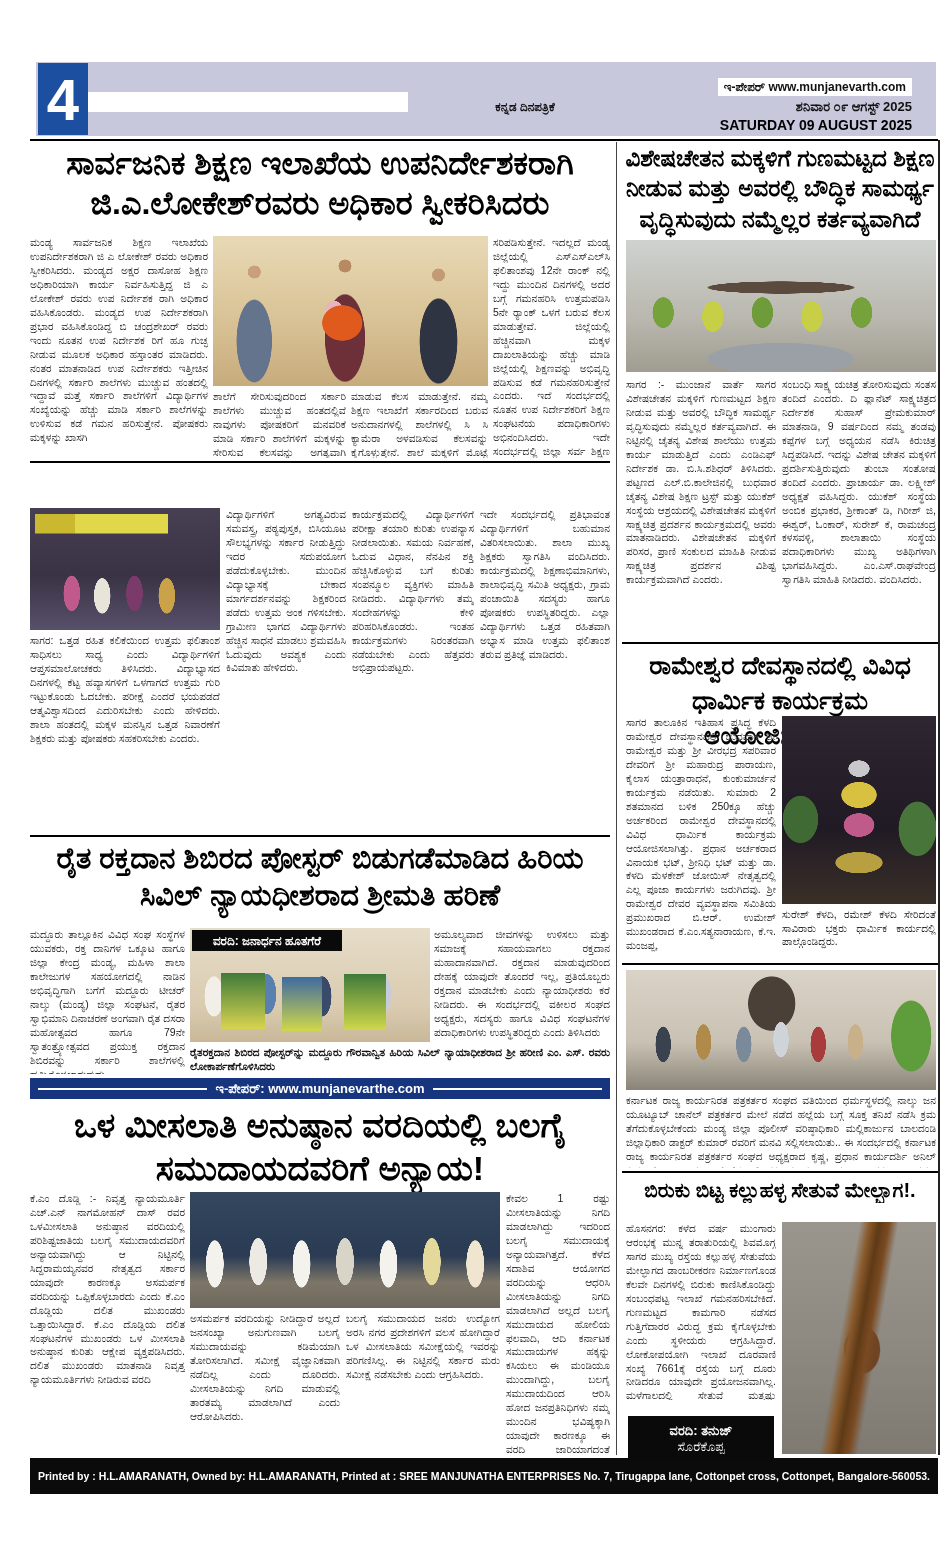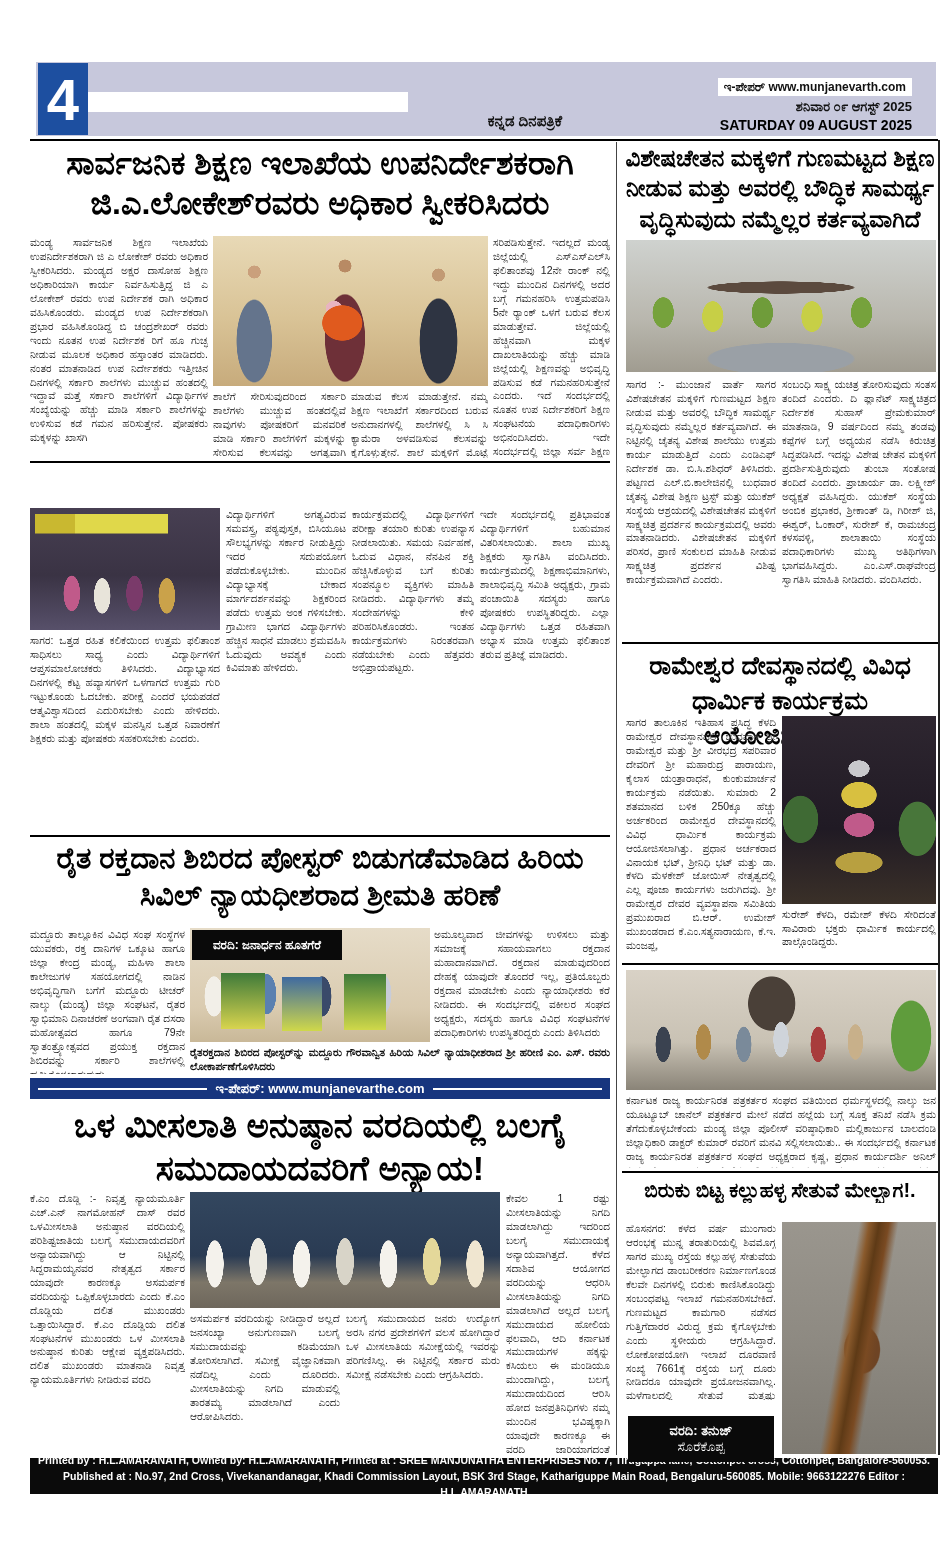"ಕನ್ನಡ ದಿನಪತ್ರಿಕೆ" .mast-sub { font-size: 15px -> 12px; top: 112px -> 100px }
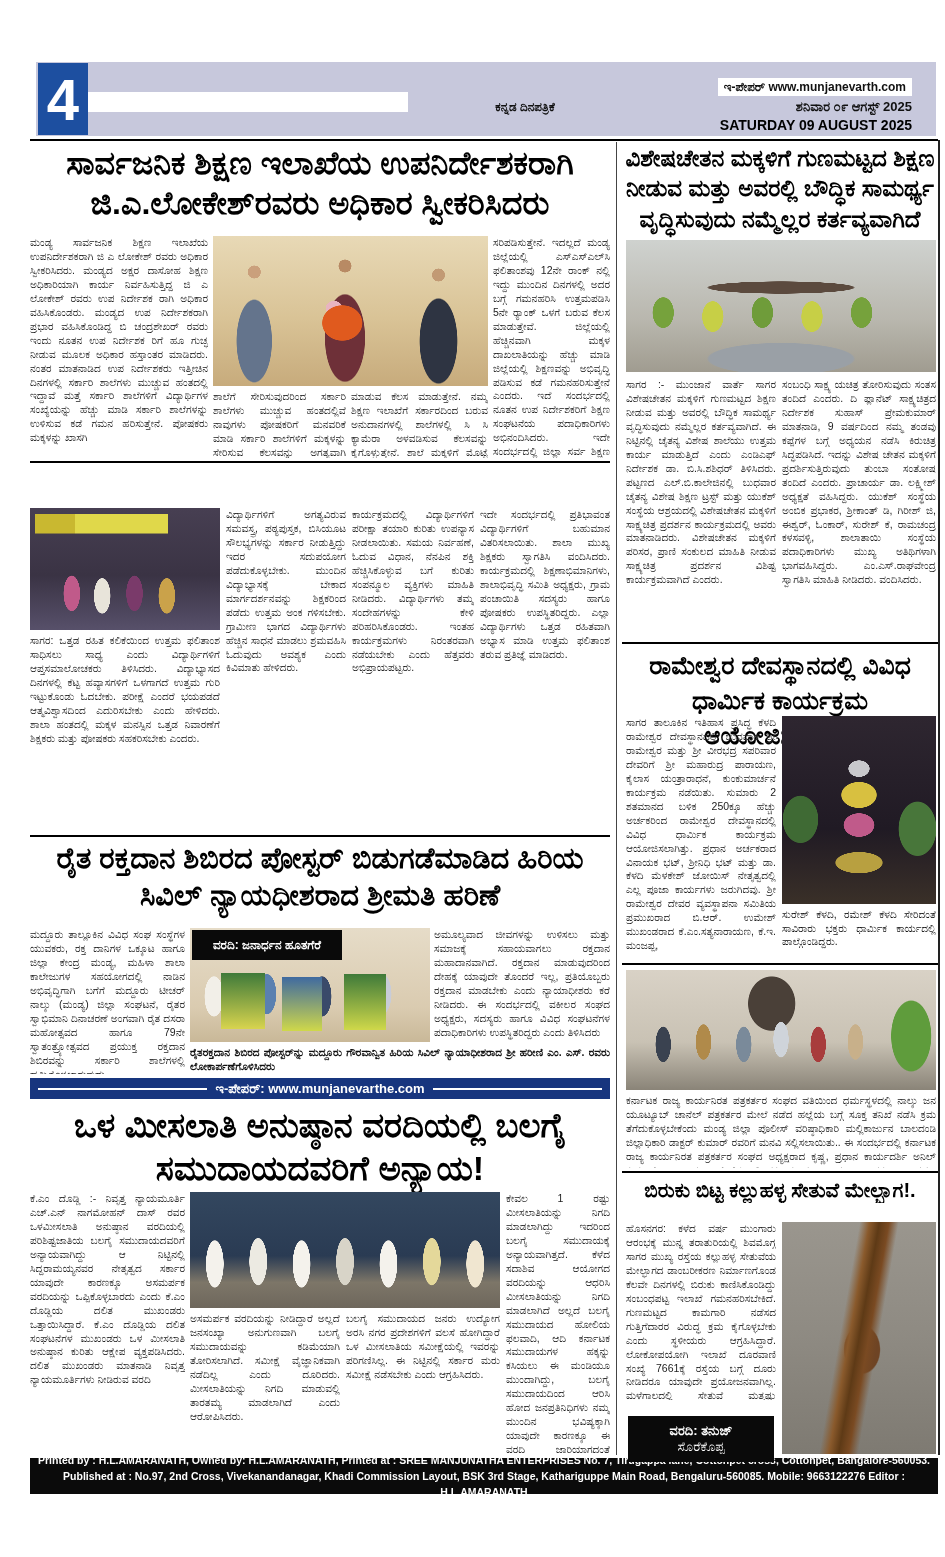"ವರದಿ: ಜನಾರ್ಧನ ಹೂತಗೆರೆ" div.bbox { height: 30px -> 21px }
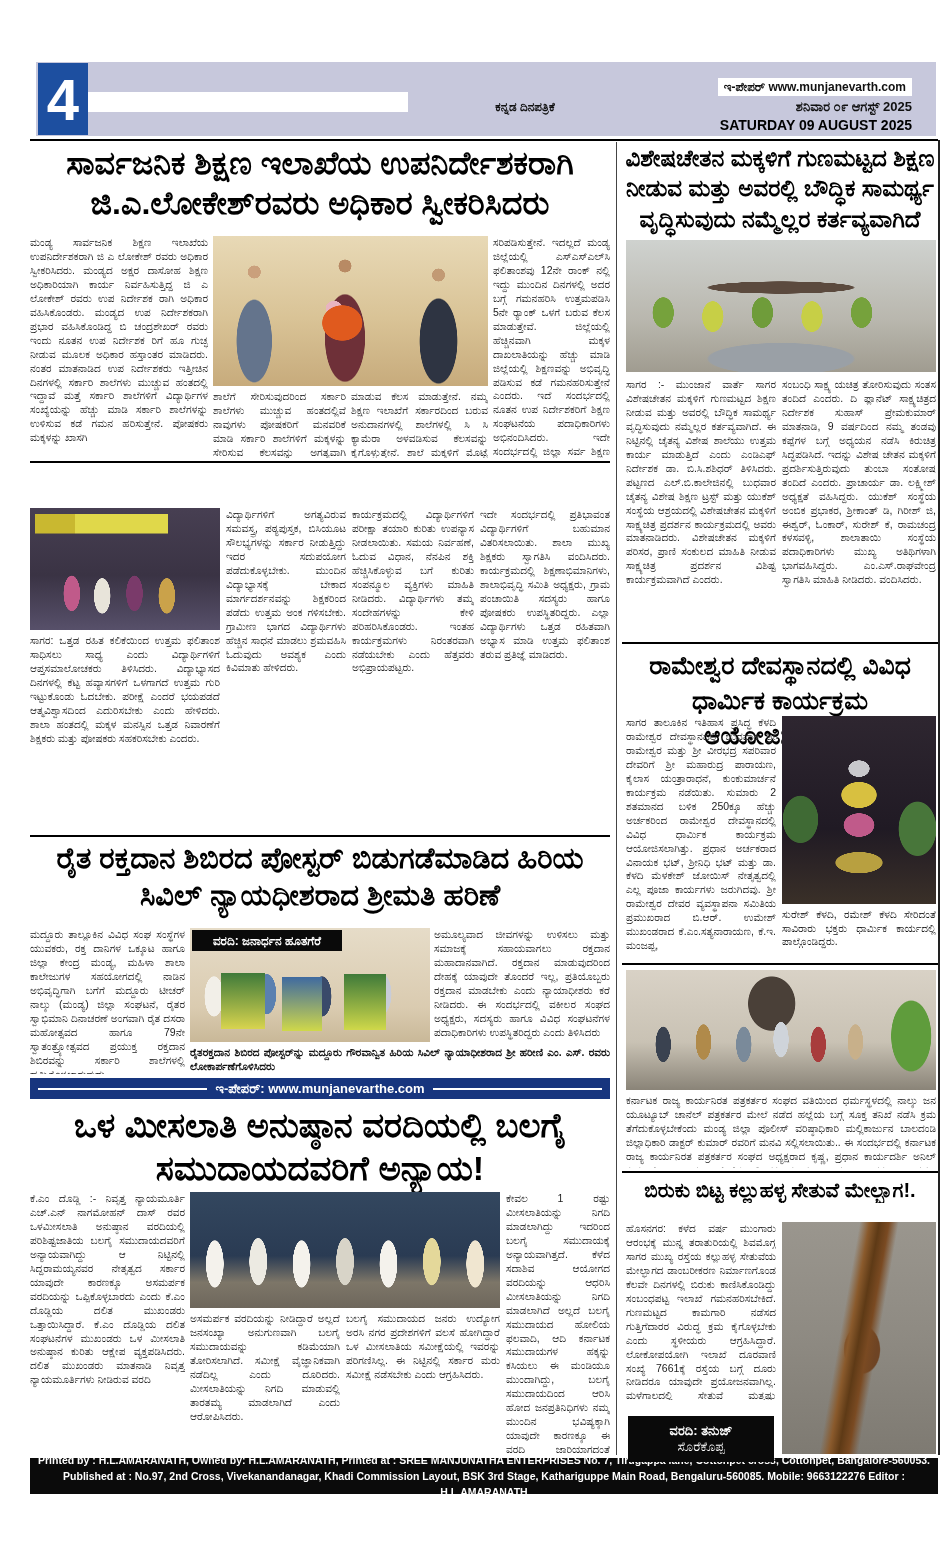"Published at : No.97, 2nd" div { html: <div>Published at : No.97, 2nd Cross, Vivekanandanagar, Khadi Commission Layout, BSK 3rd Stage, Kathariguppe Main Road, Bengaluru-560085. Mobile: 9663122276 Editor : H.L.AMARANATH</div> -> none }
